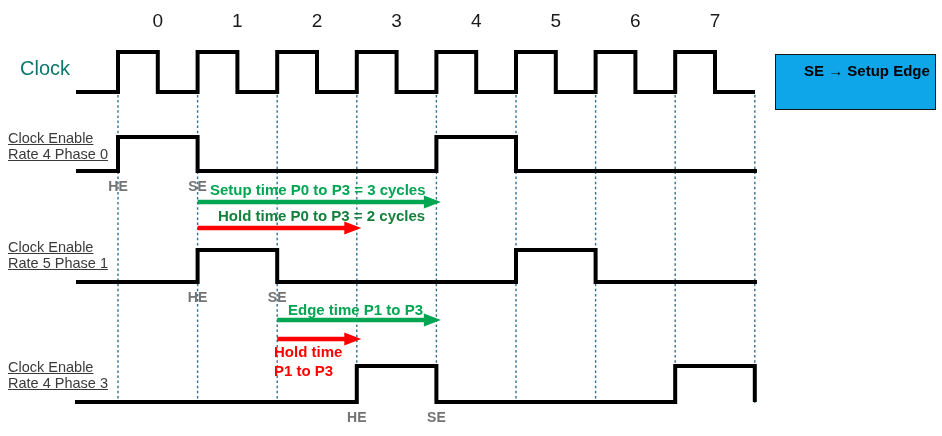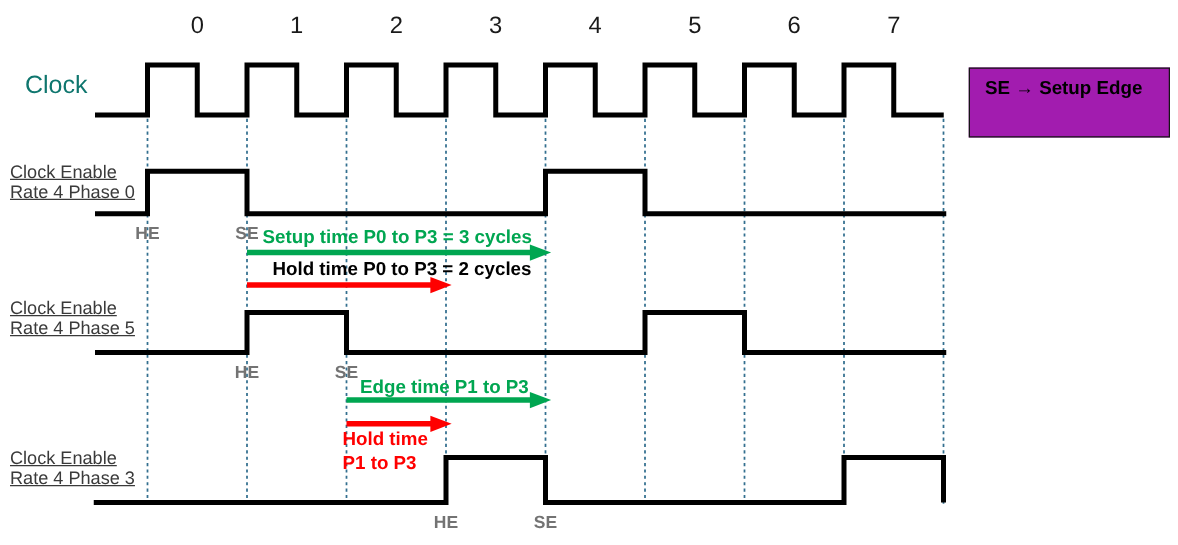"SE → Setup Edge" .legend { background: #a21caf -> #0ea5e9; padding: 4px 0 0 12px -> 4px 0 0 28px }
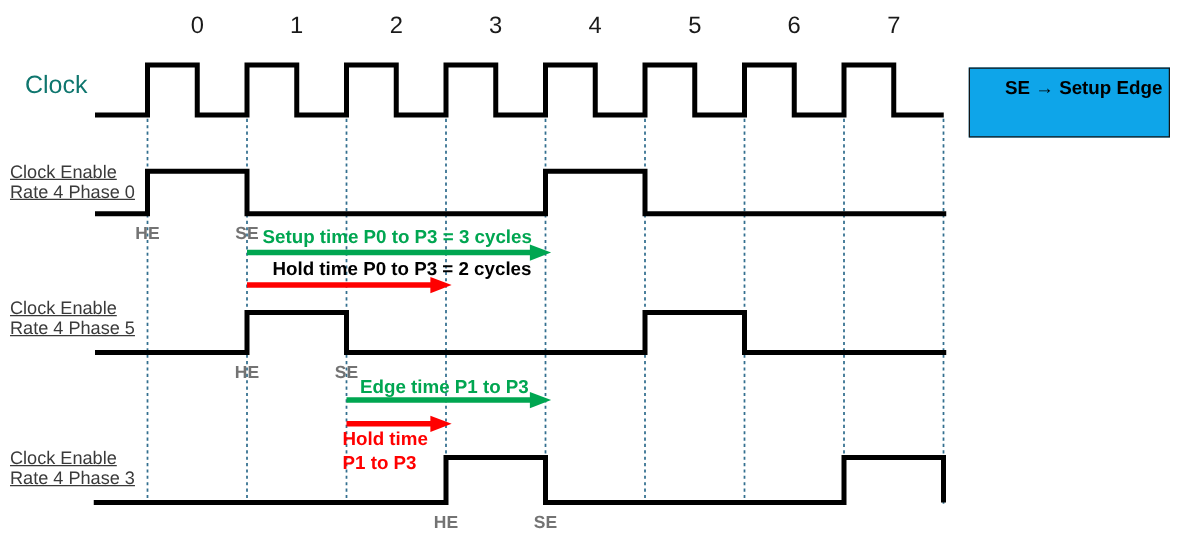"Hold time P0 to P3" div.abs { color: #000000 -> #15803d }
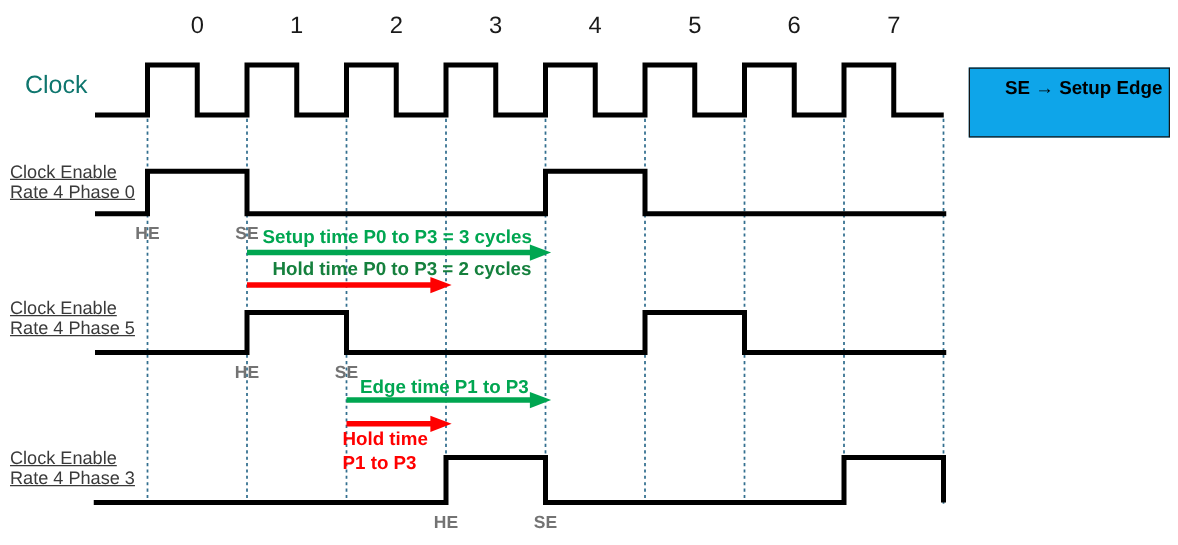"Rate 4 Phase 5" div { text: 4 Phase 5 -> 5 Phase 1 }
